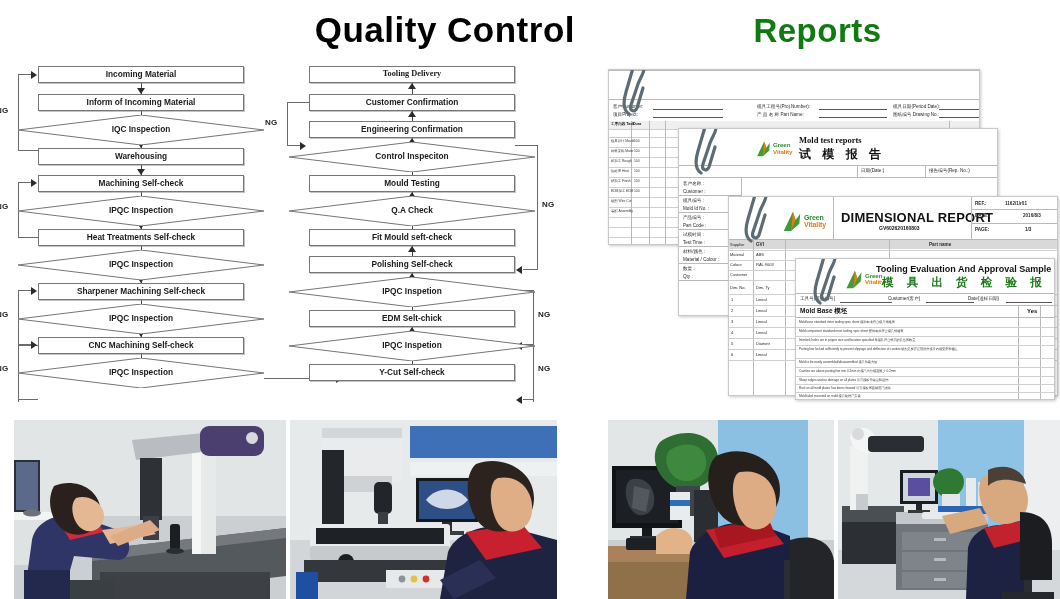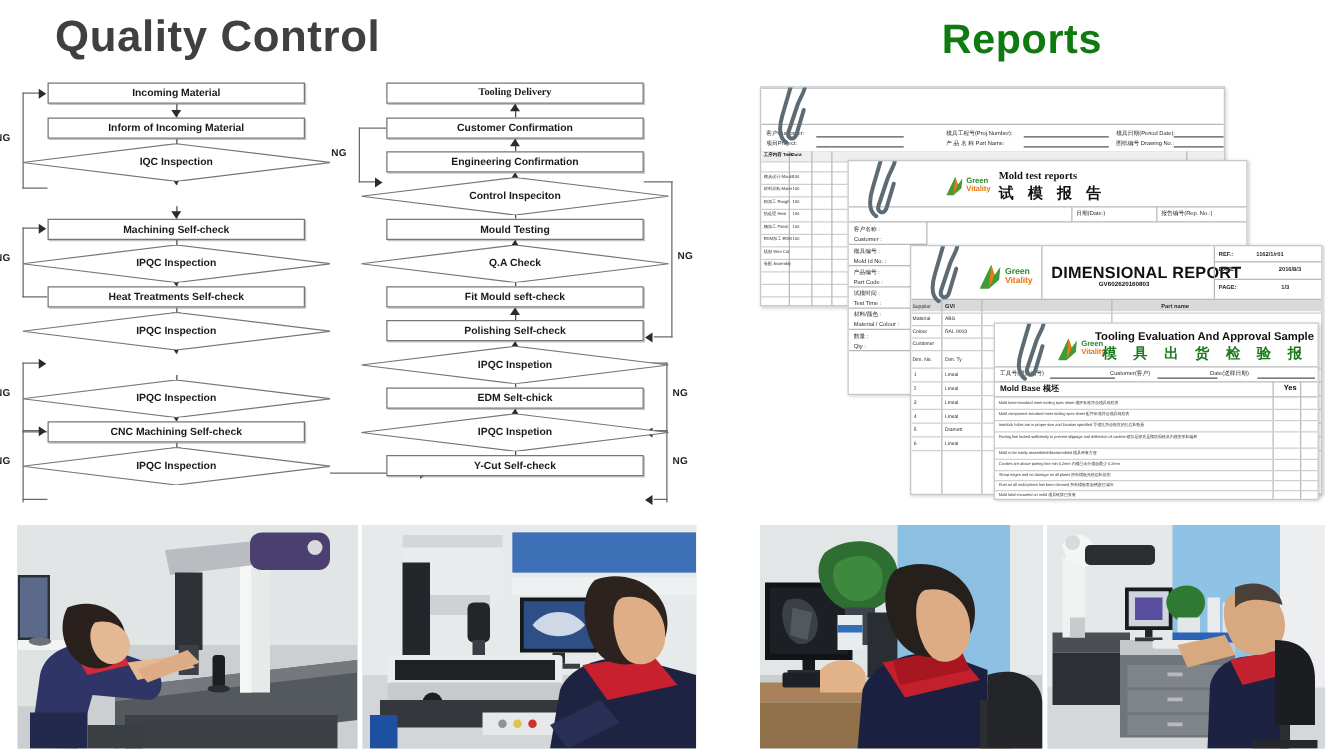"Quality Control" #title-qc { color: #404040 -> #000000; margin-left: 44px -> none; text-align: left -> right }
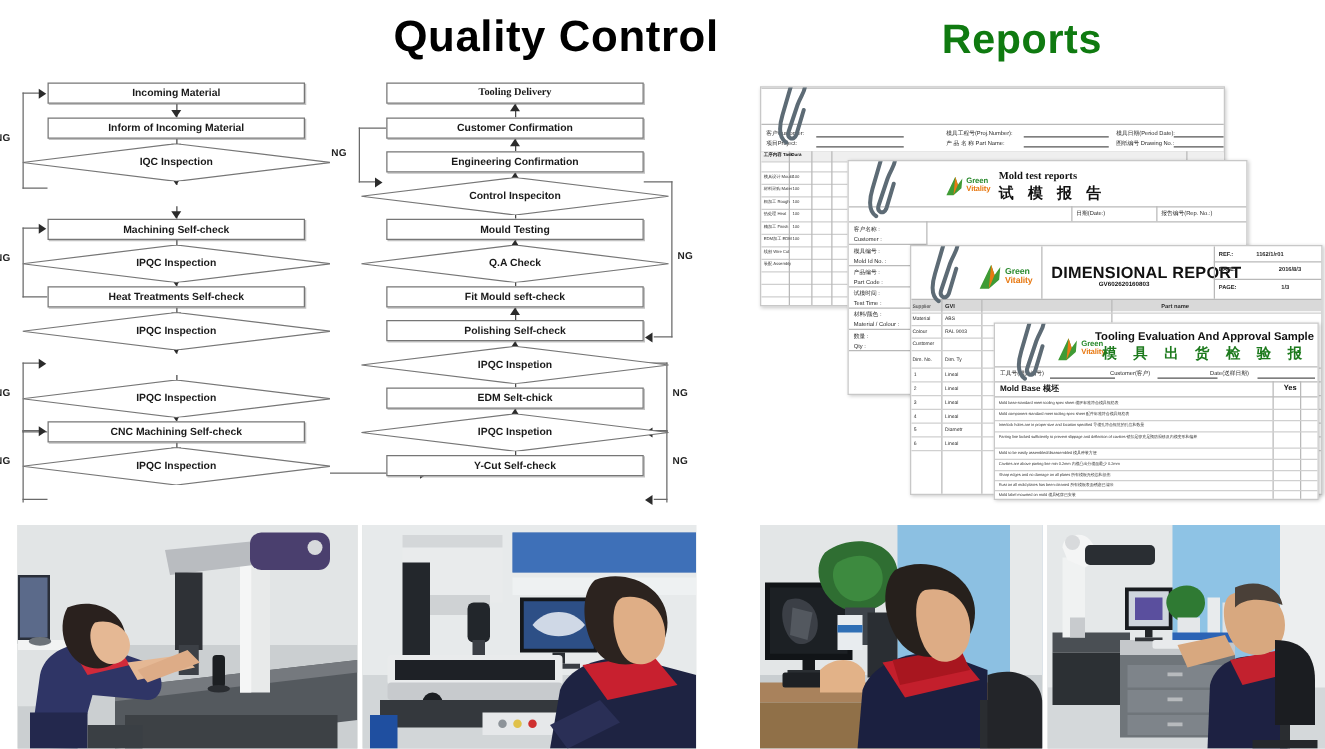"Warehousing" div.node { html: none -> <div> <span>Warehousing</span> </div> }
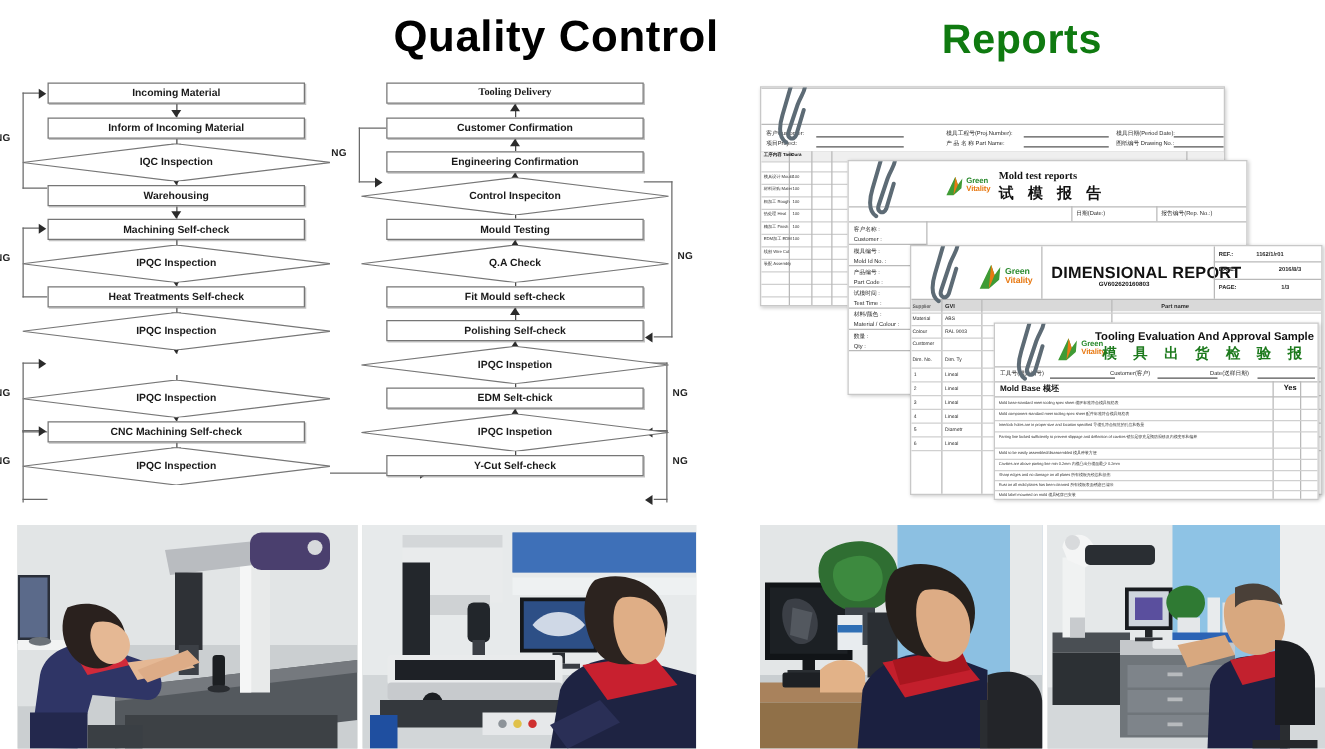"Sharpener Machining Self-check" div.node { html: none -> <div> <span>Sharpener Machining Self-check</span> </div> }
